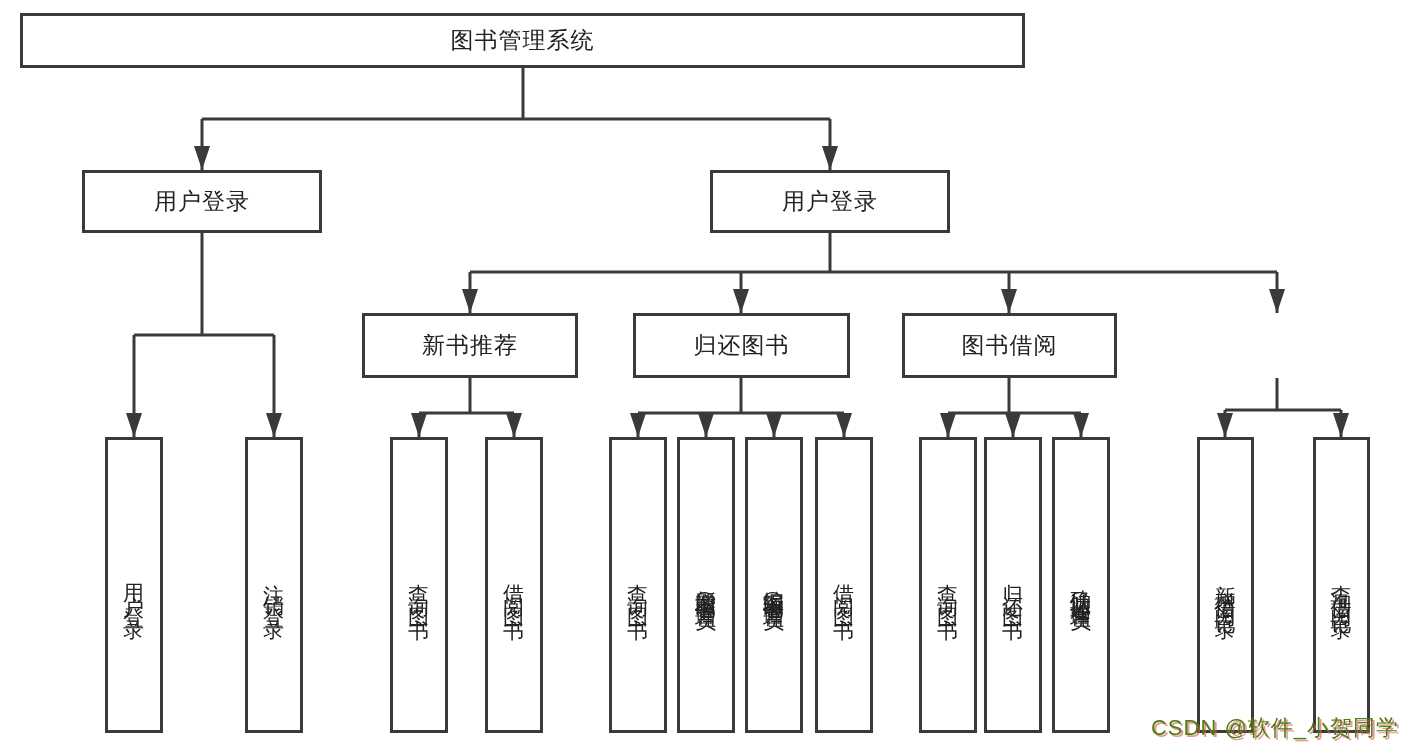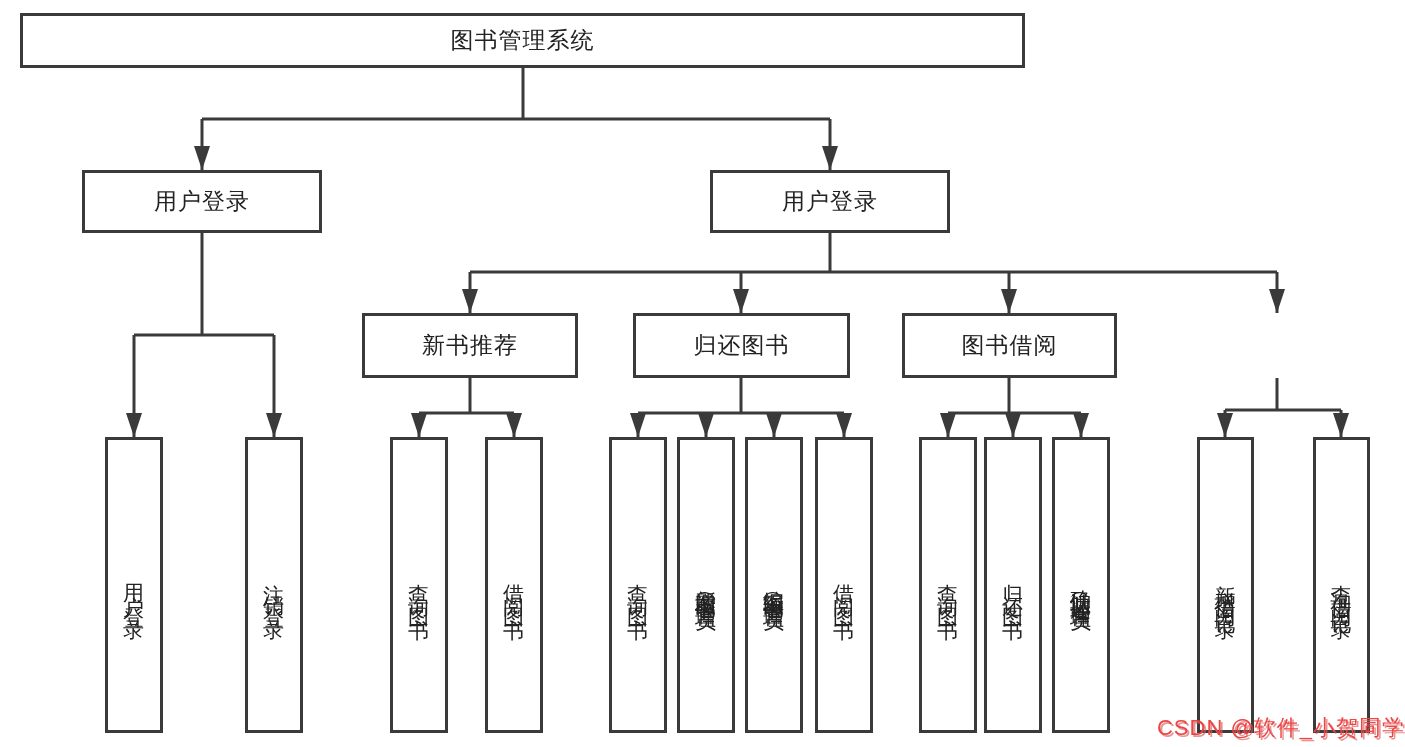"CSDN @软件_小贺同学" #watermark { color: #ef4444 -> #4d7c0f; right: 0 -> 6px }
